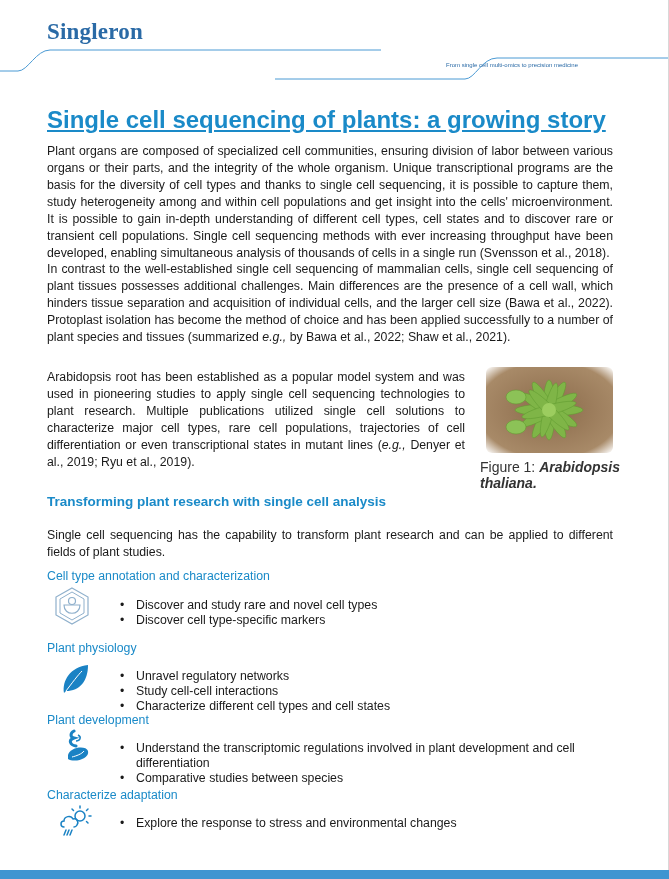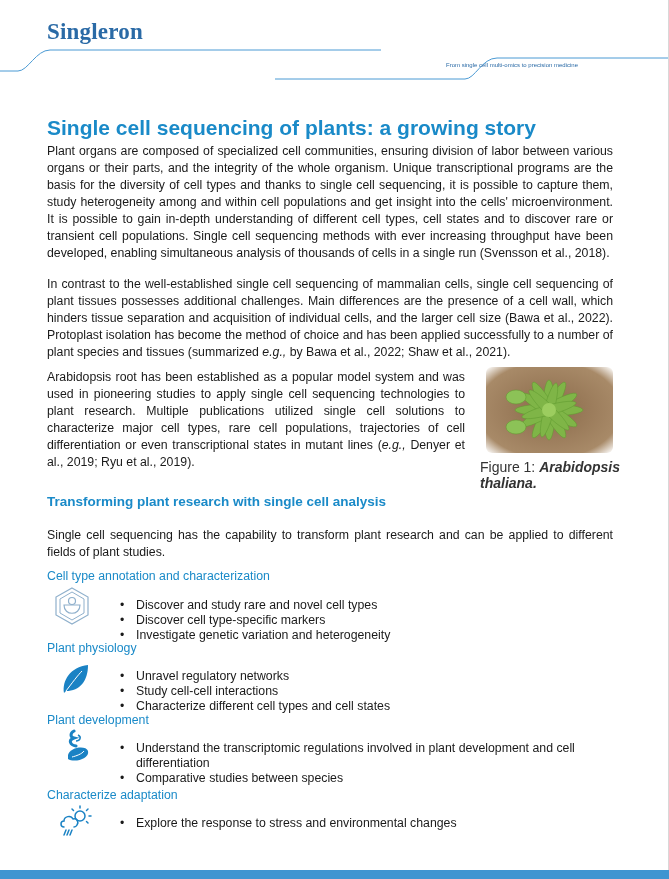"Single cell sequencing of plants:" .title { font-size: 21px -> 24px; text-decoration: none -> underline; top: 116px -> 106px }
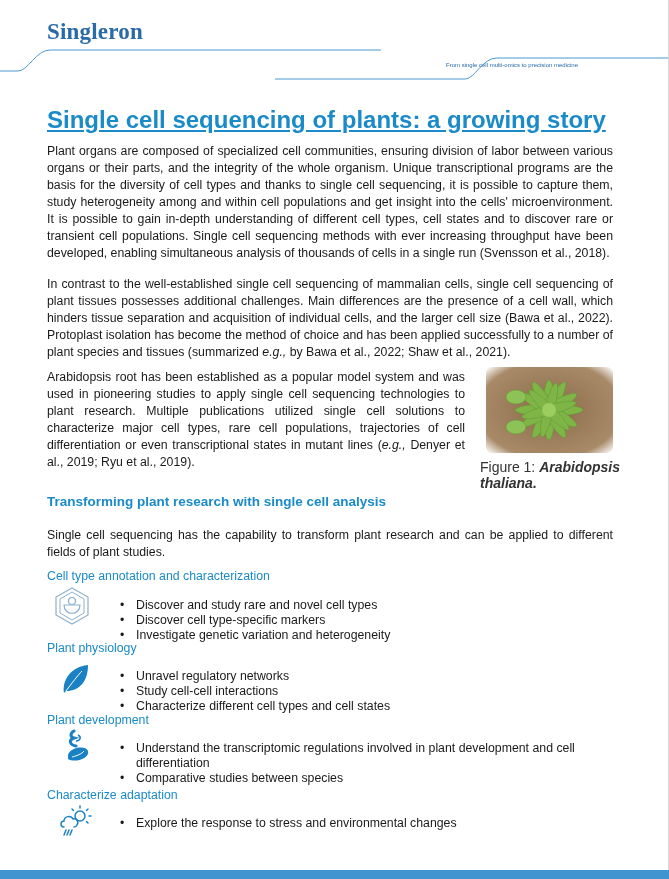"In contrast to the well-established" #p2 { top: 276px -> 261px }
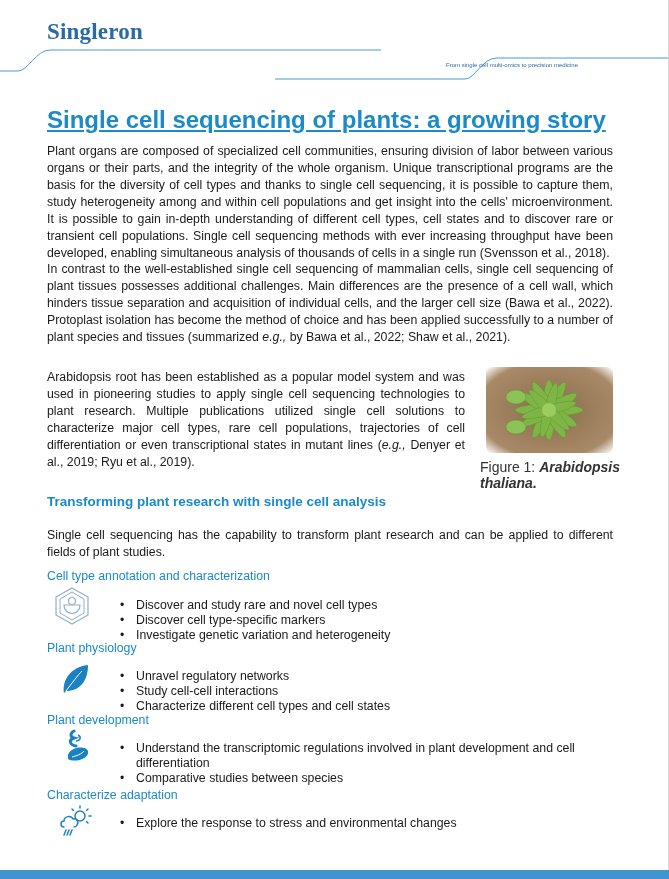"Investigate genetic variation and" li { html: <li>Investigate genetic variation and heterogeneity</li> -> none }
